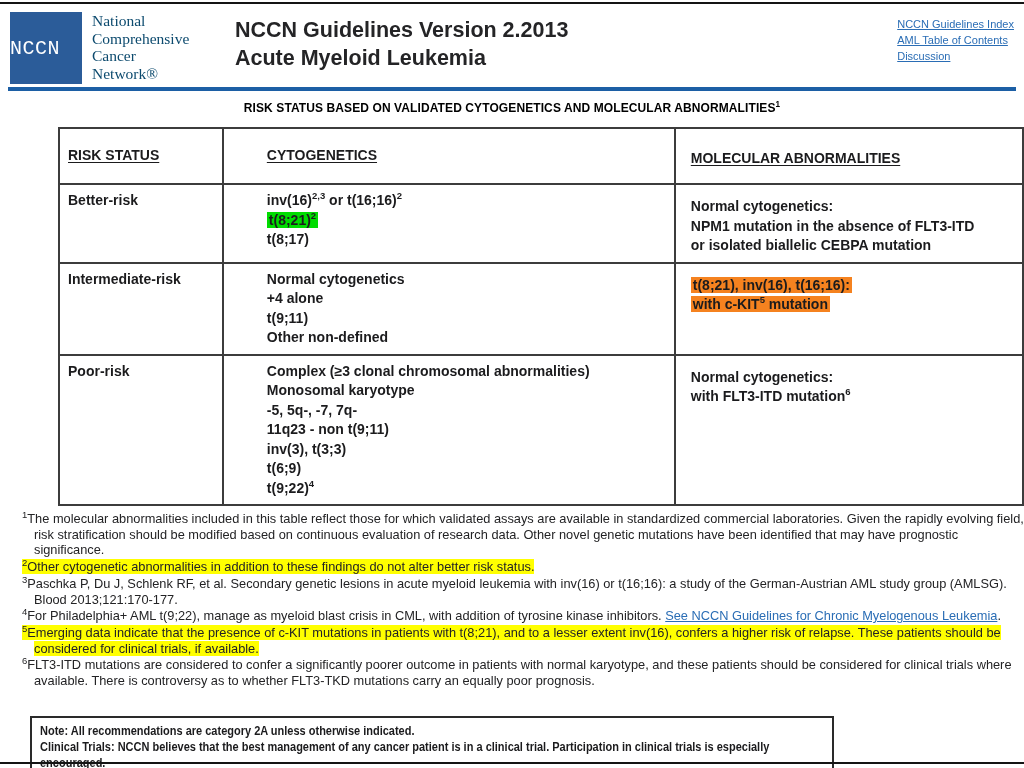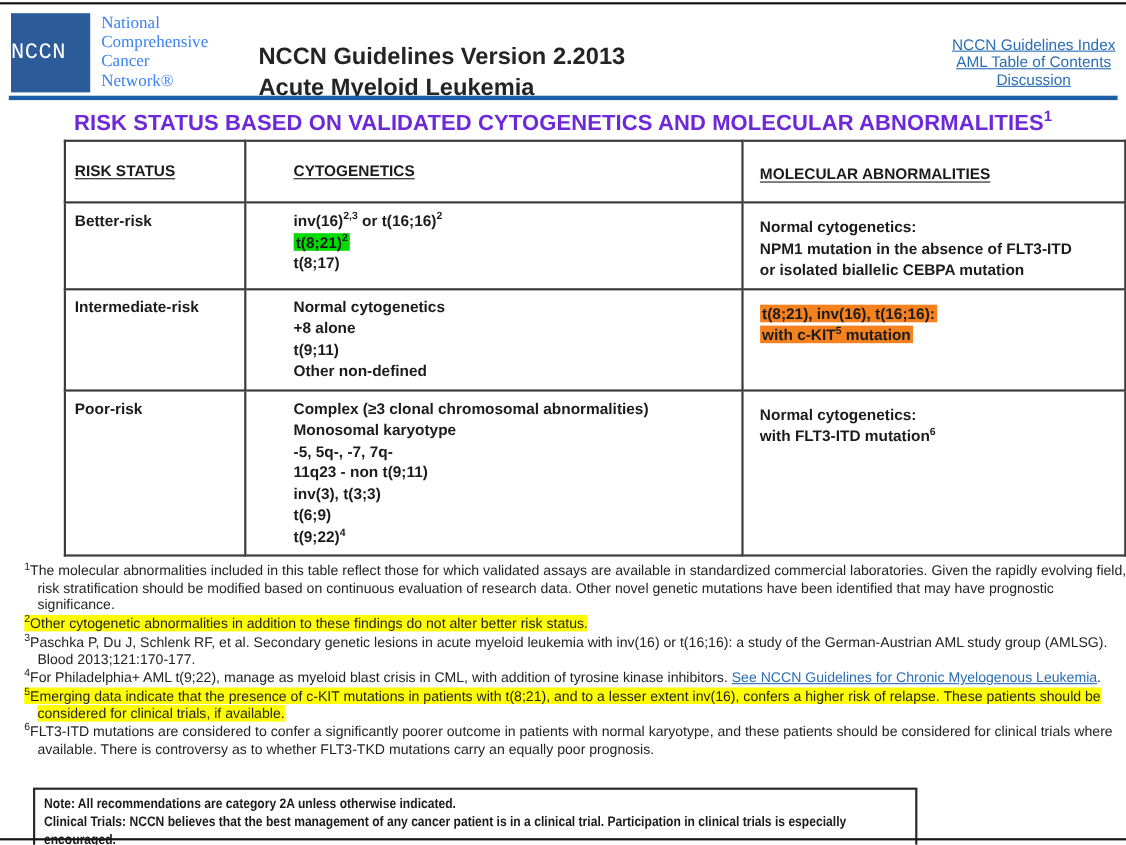"National" .logo-name { color: #3b82f6 -> #0c4a6e }
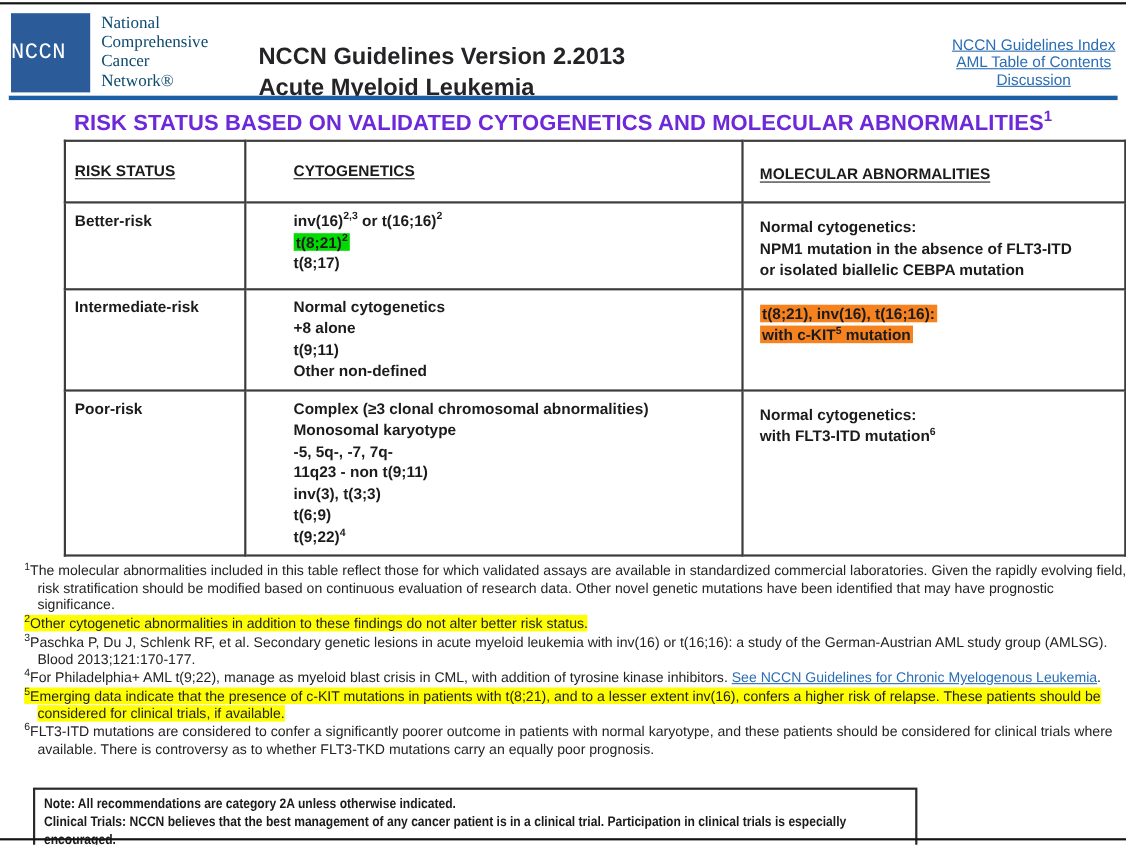"NCCN Guidelines Version 2.2013" .titles { top: 37px -> 16px }
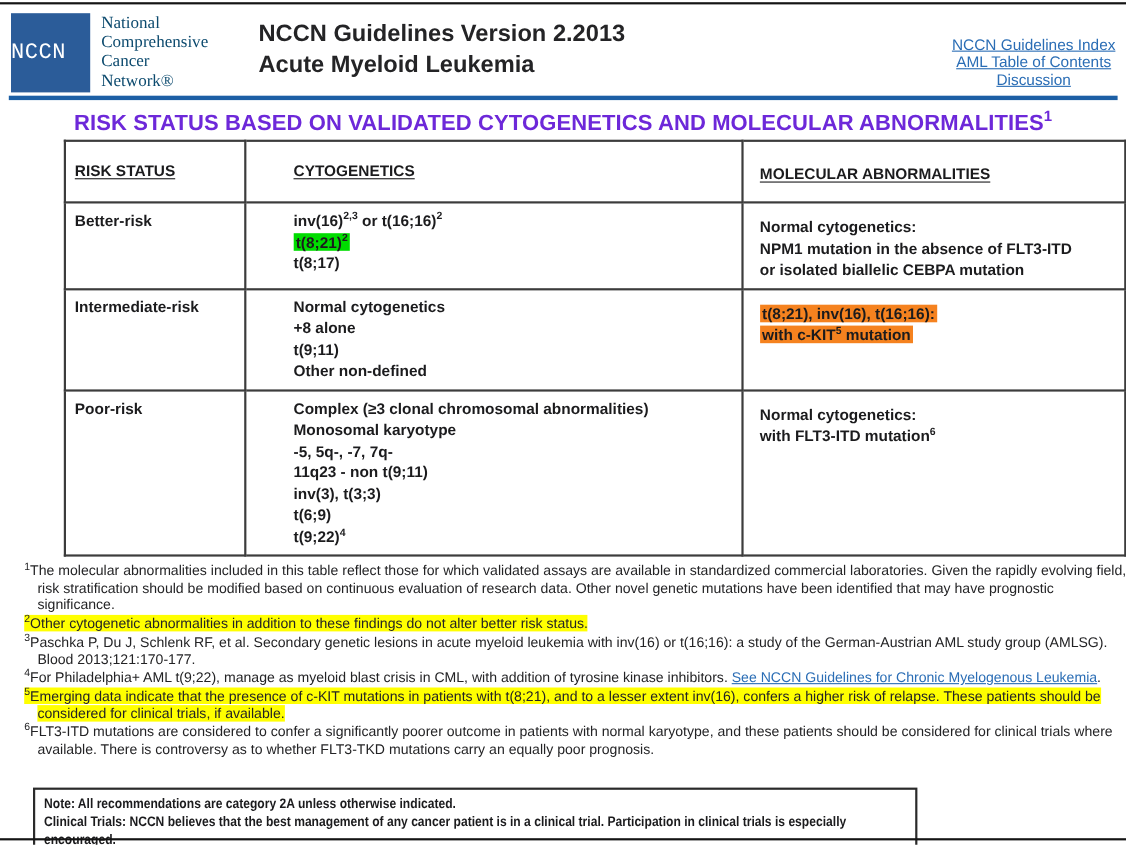"NCCN Guidelines Index" .links { font-size: 14px -> 11px; text-align: center -> left; top: 32px -> 16px }
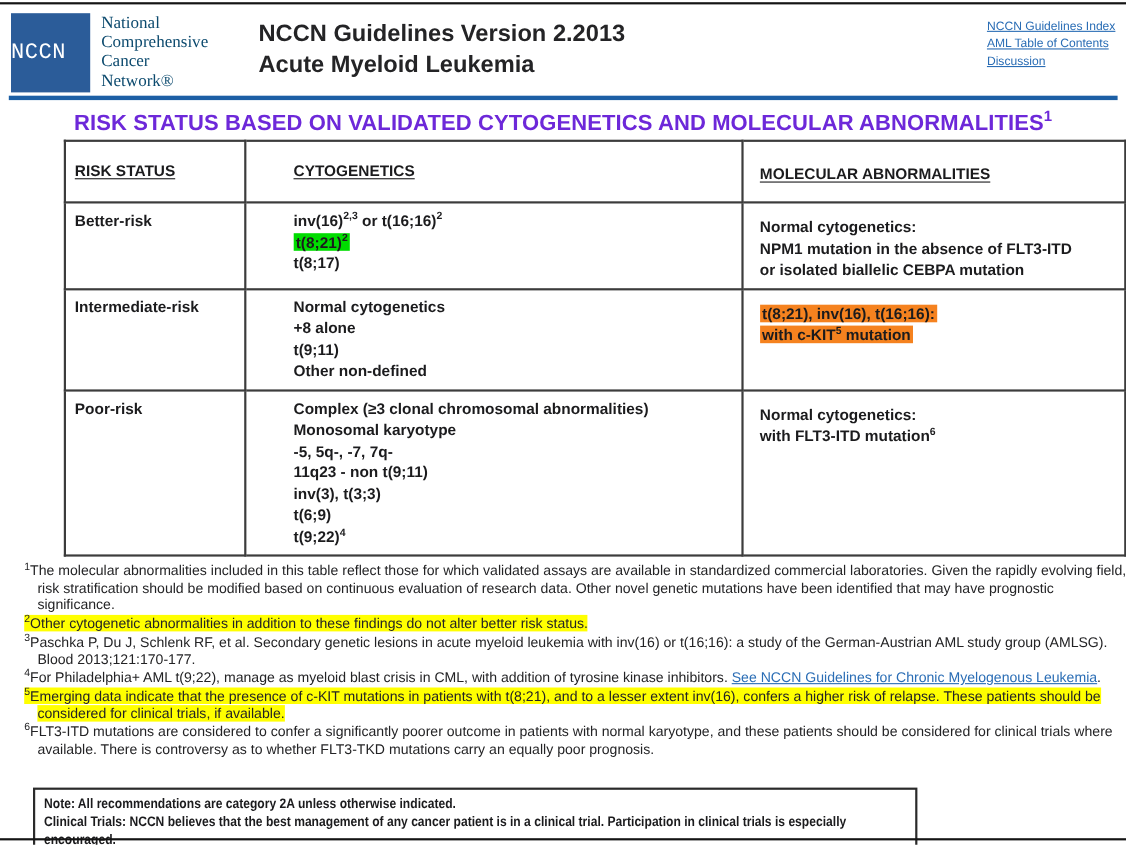"RISK STATUS BASED ON VALIDATED" .page-title { color: #6d28d9 -> #000000; font-size: 20px -> 12px }
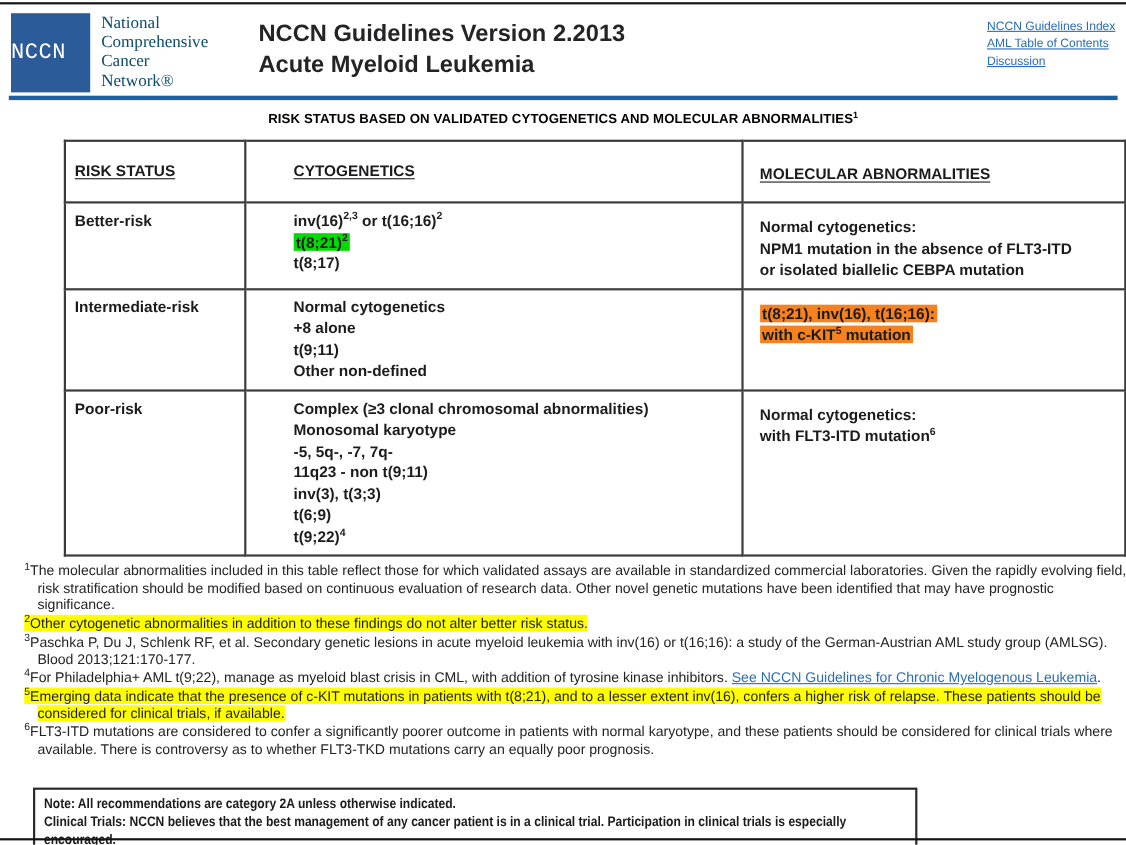"+8 alone" div.line { text: +8 -> +4 }
